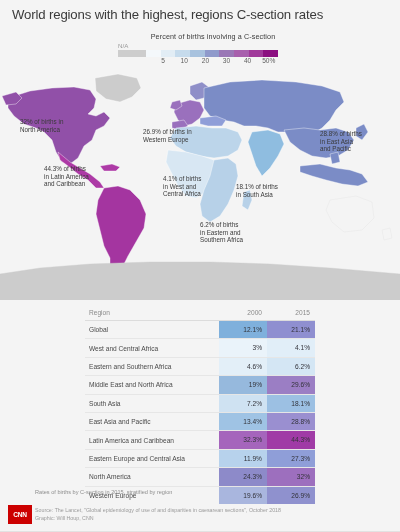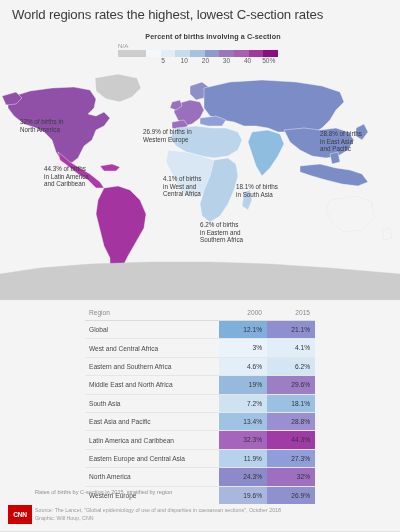"World regions rates the highest," div { text: rates the highest, lowest -> with the highest, regions }
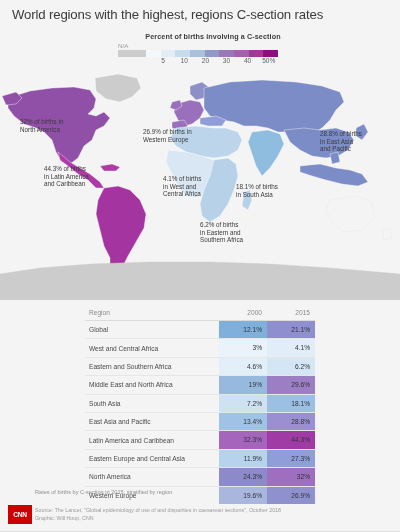"Percent of births involving a" #legend-title { font-weight: bold -> normal }
